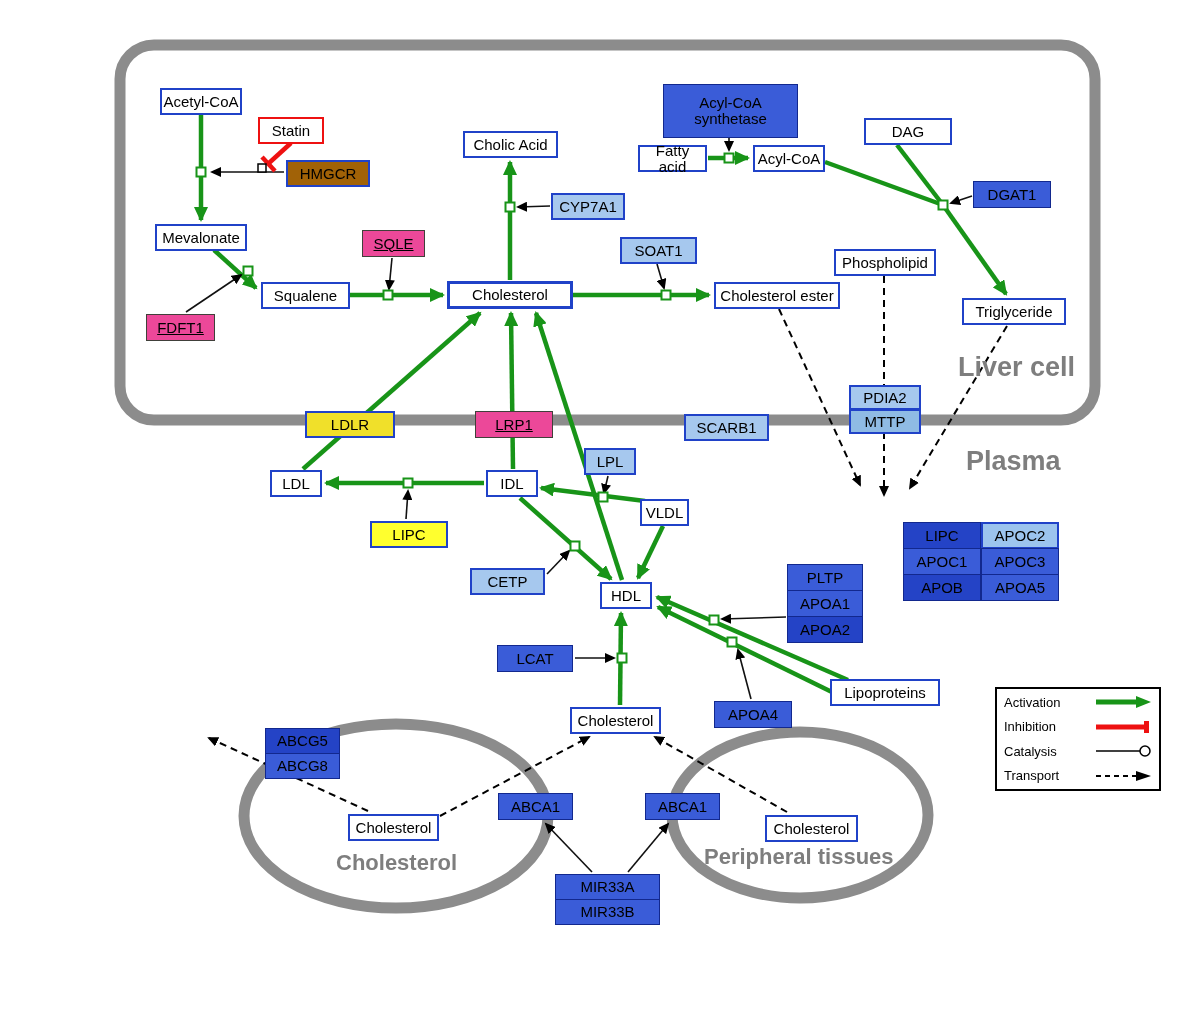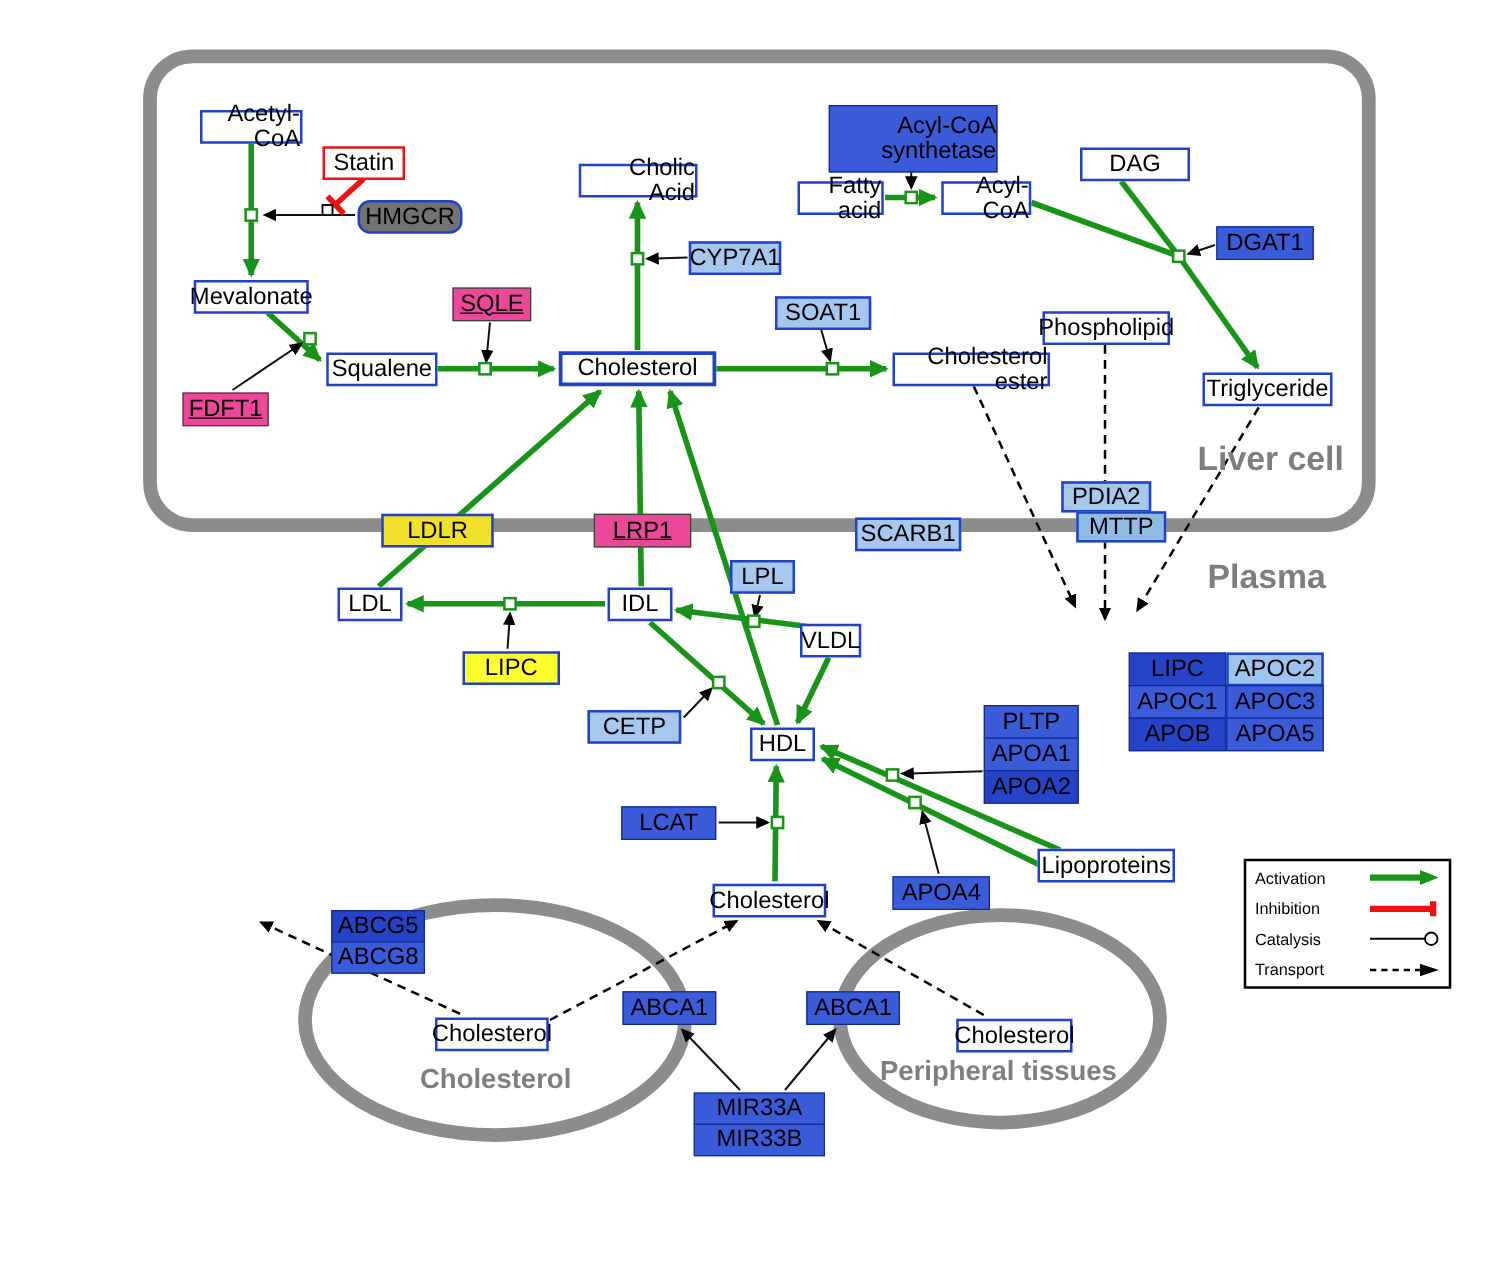"Acetyl-CoA" .node { font-size: 19px -> 15px; text-align: right -> center }
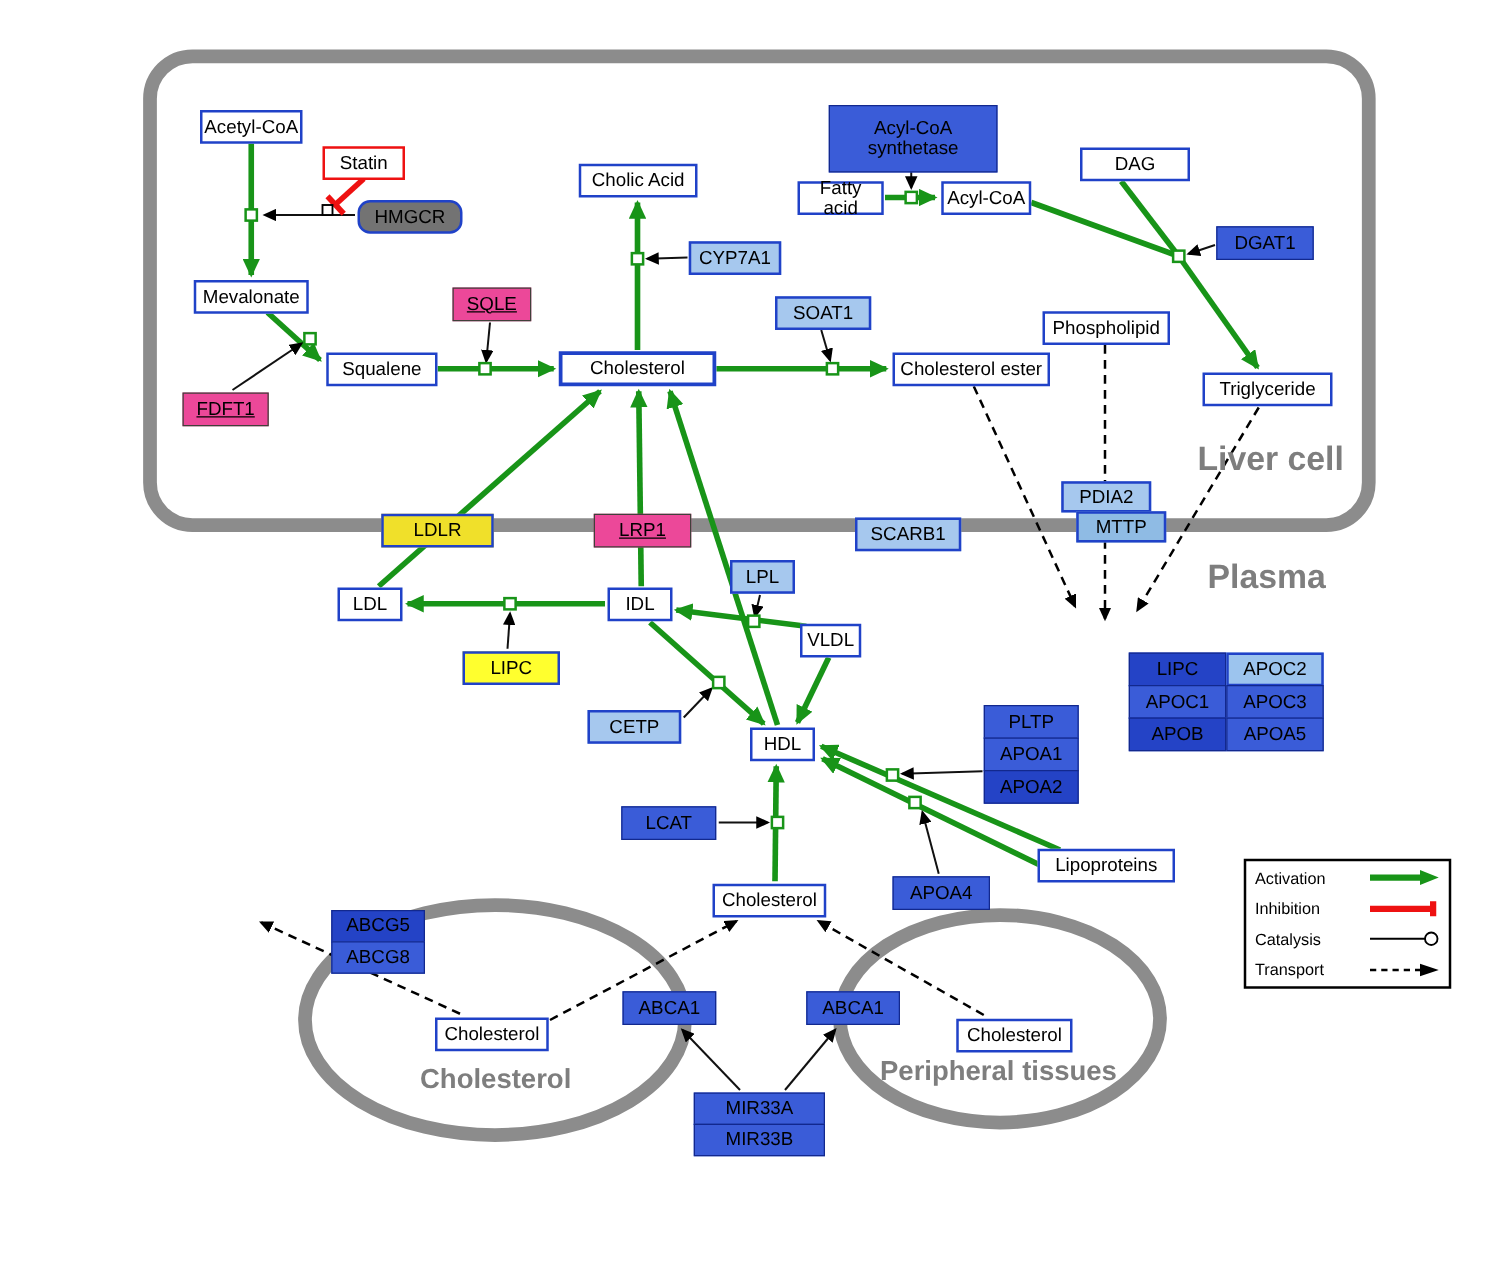"HMGCR" .yellow { background: #737373 -> #a16207; border-radius: 10px -> none }
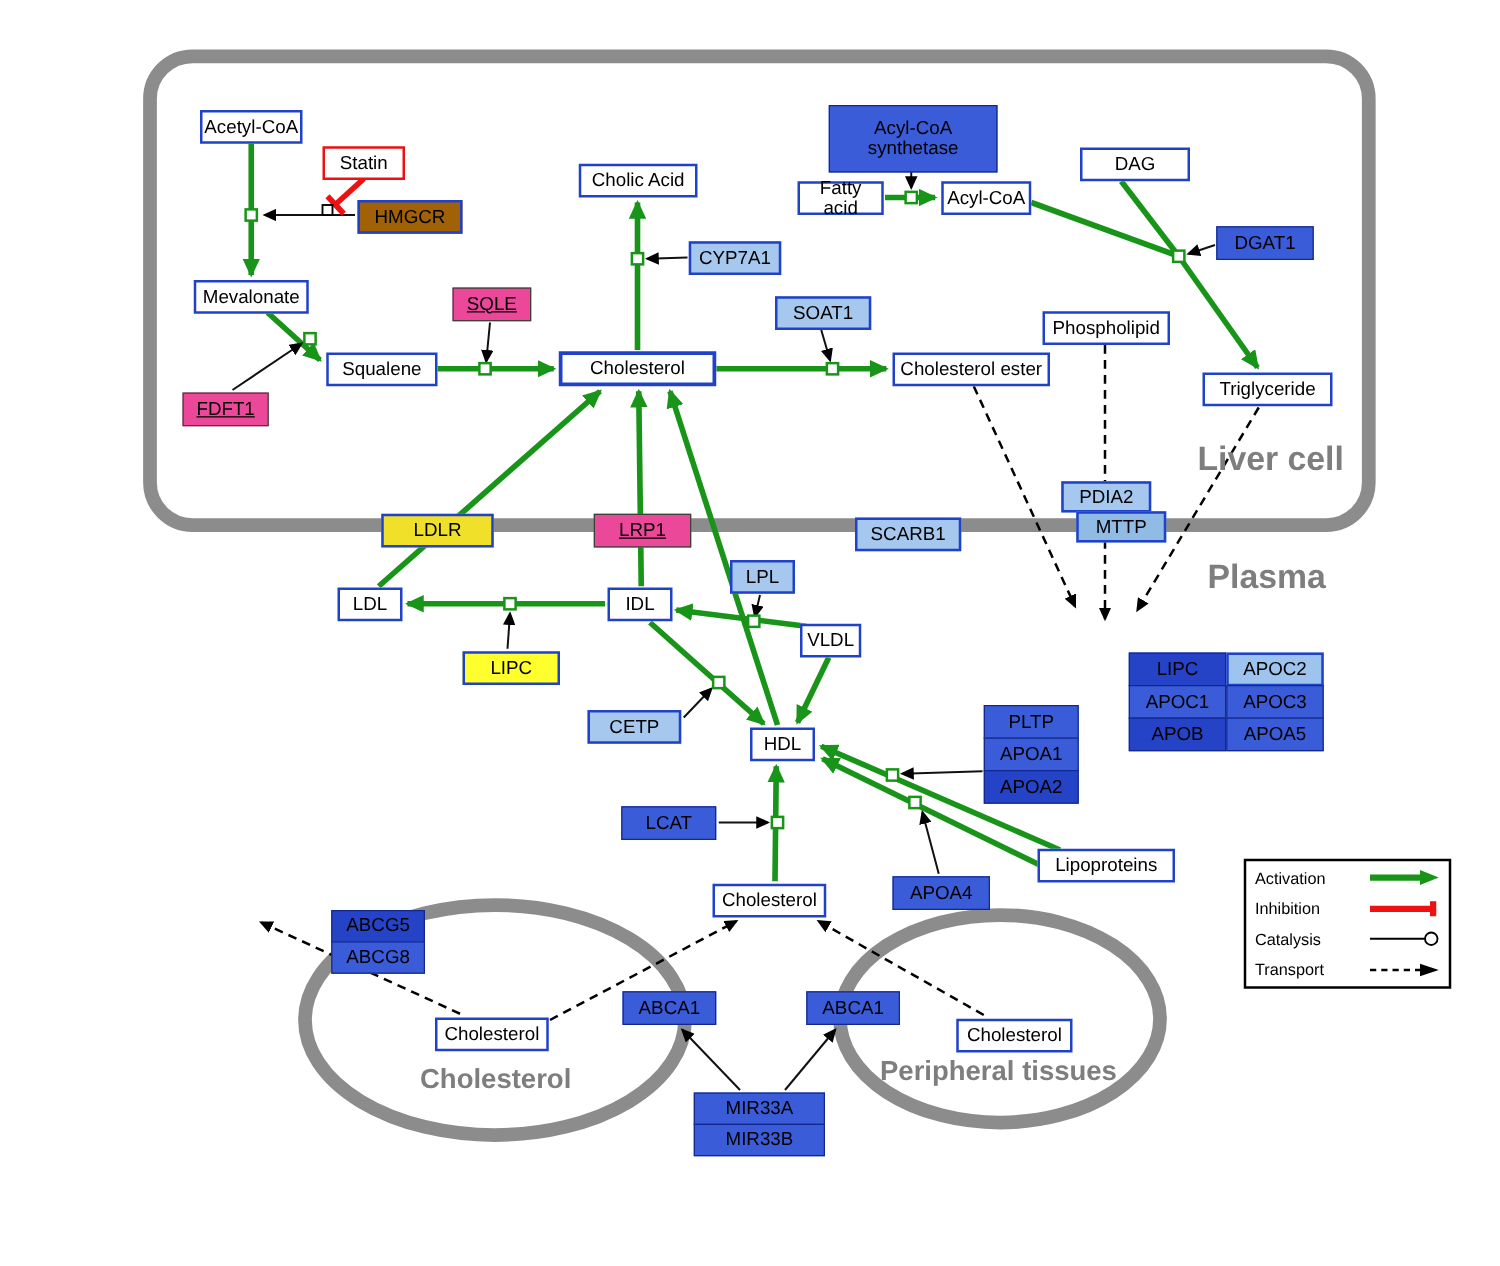"MTTP" .lblue2 { margin-left: 12px -> none }
